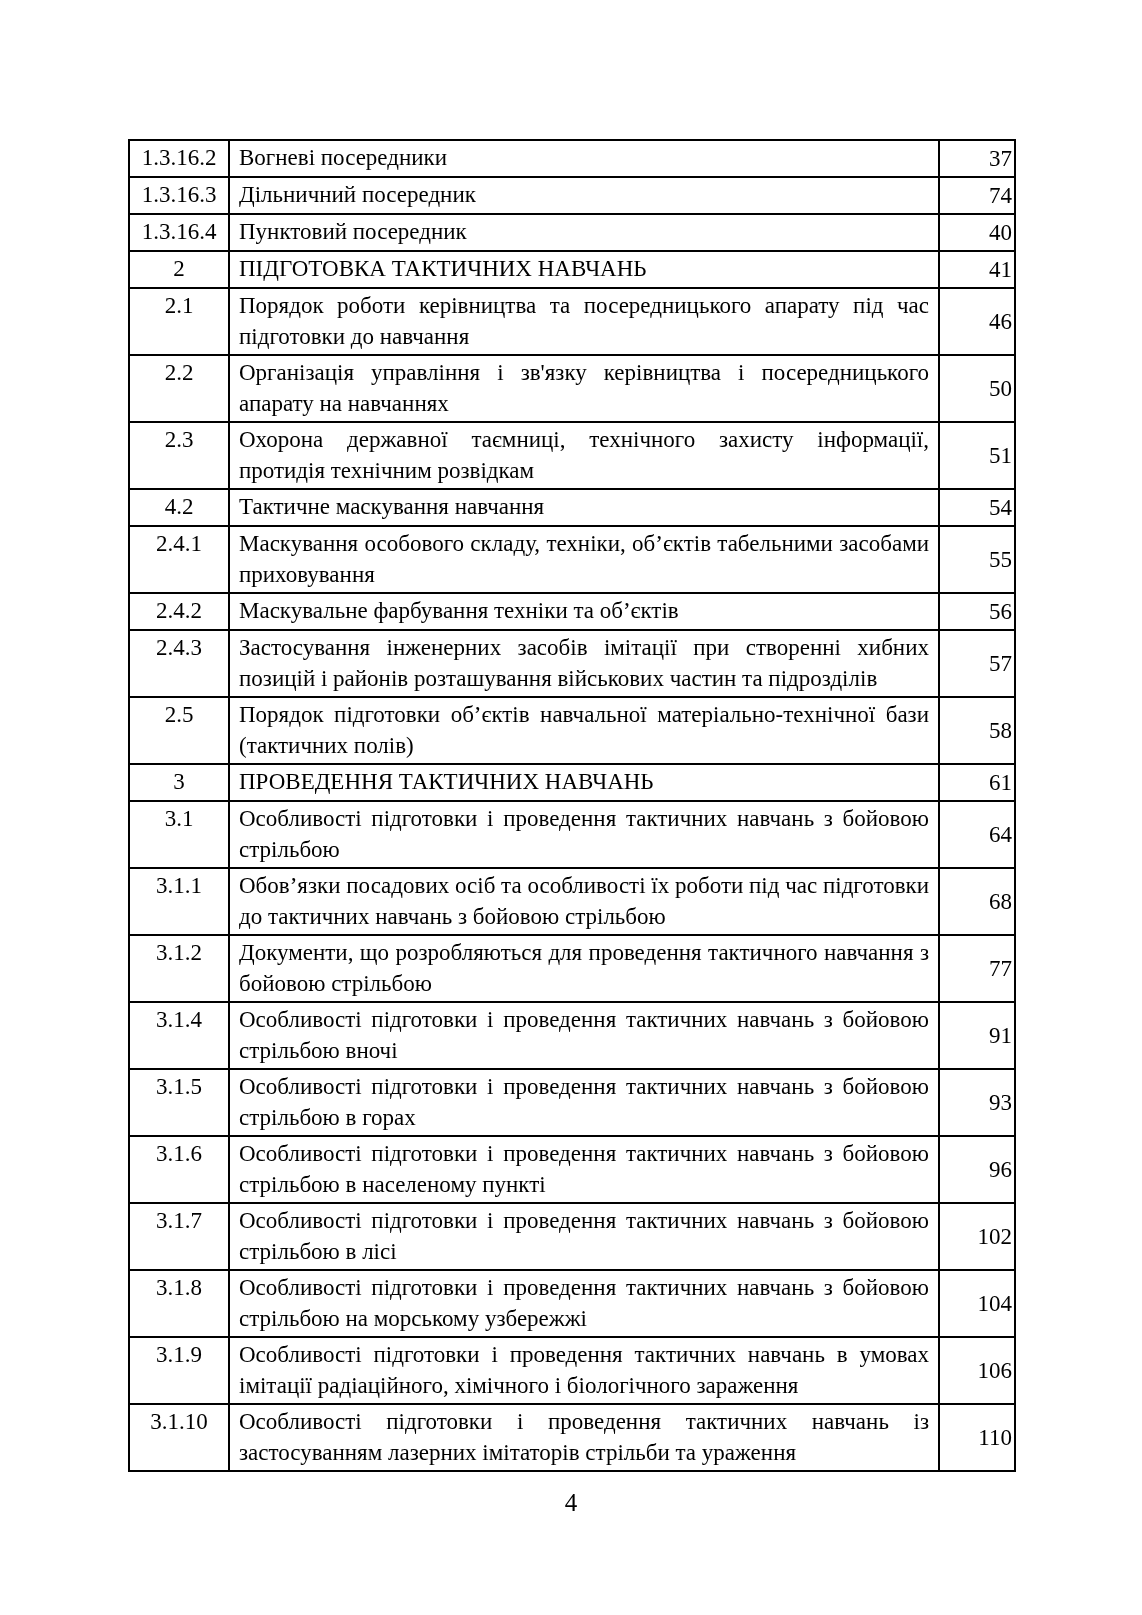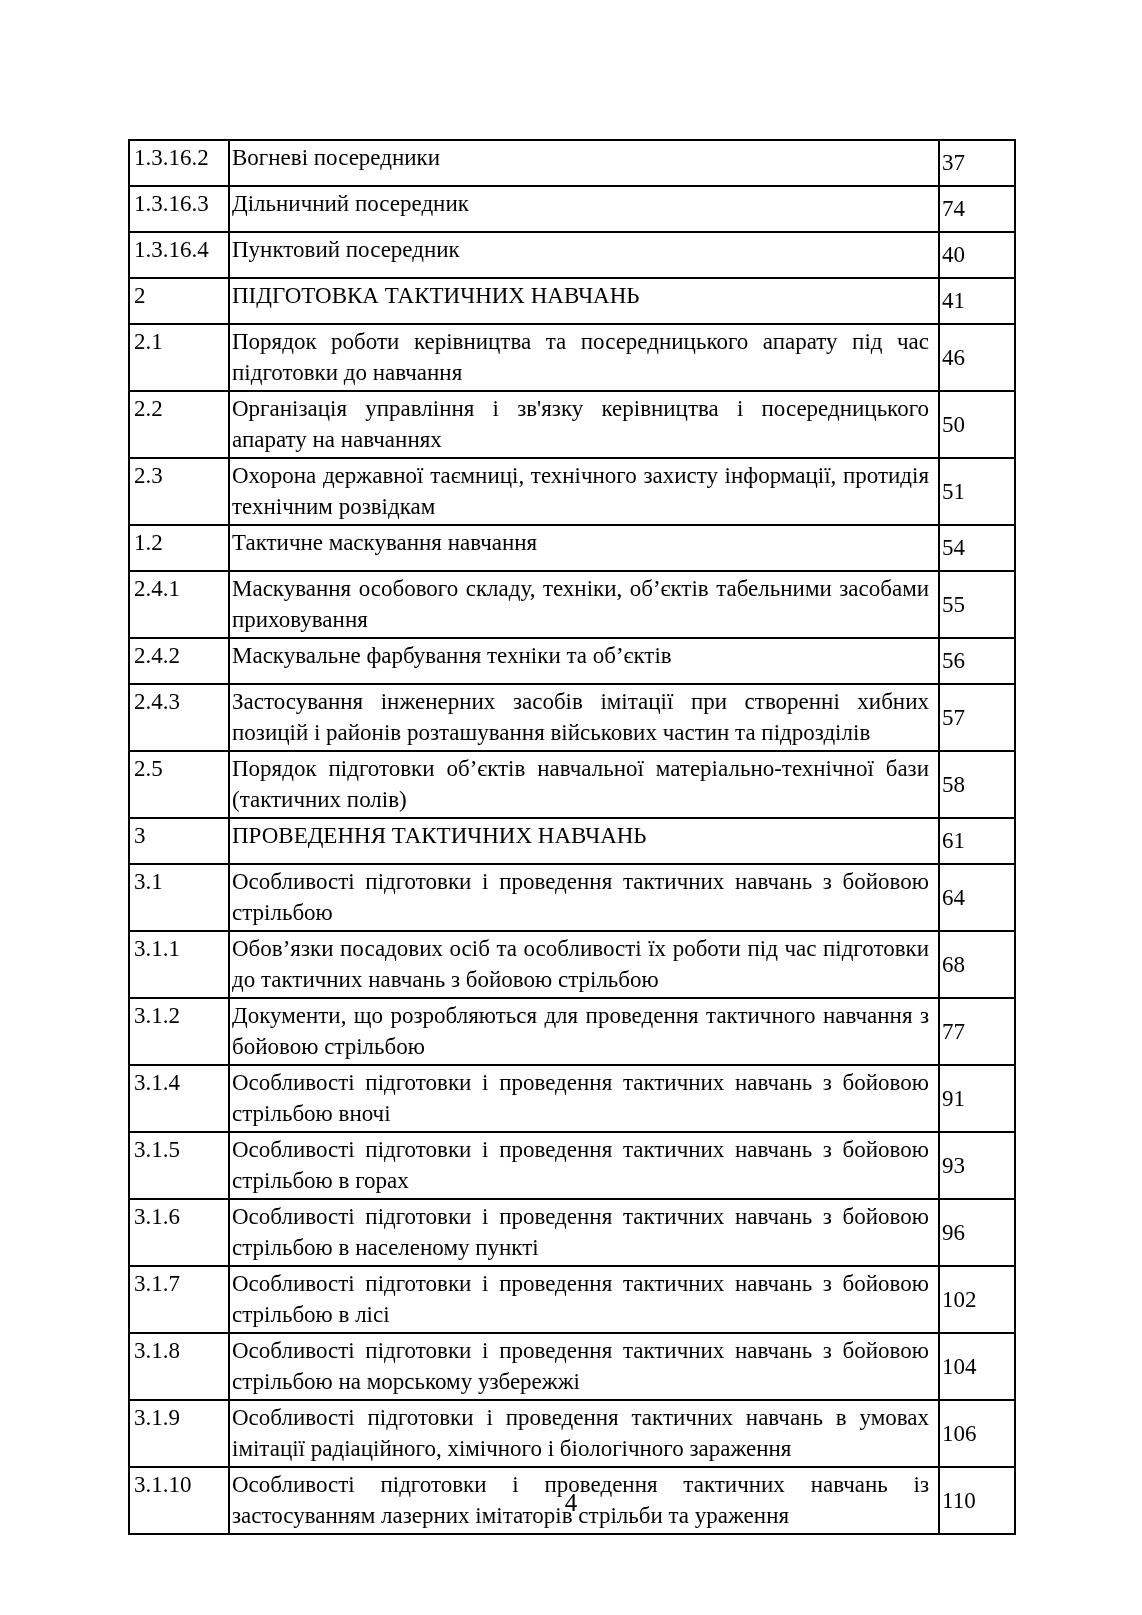"1.3.16.2" td.cell-num { padding: 1px 4px 12px 4px -> 1px 4px 3px 4px; text-align: left -> center }
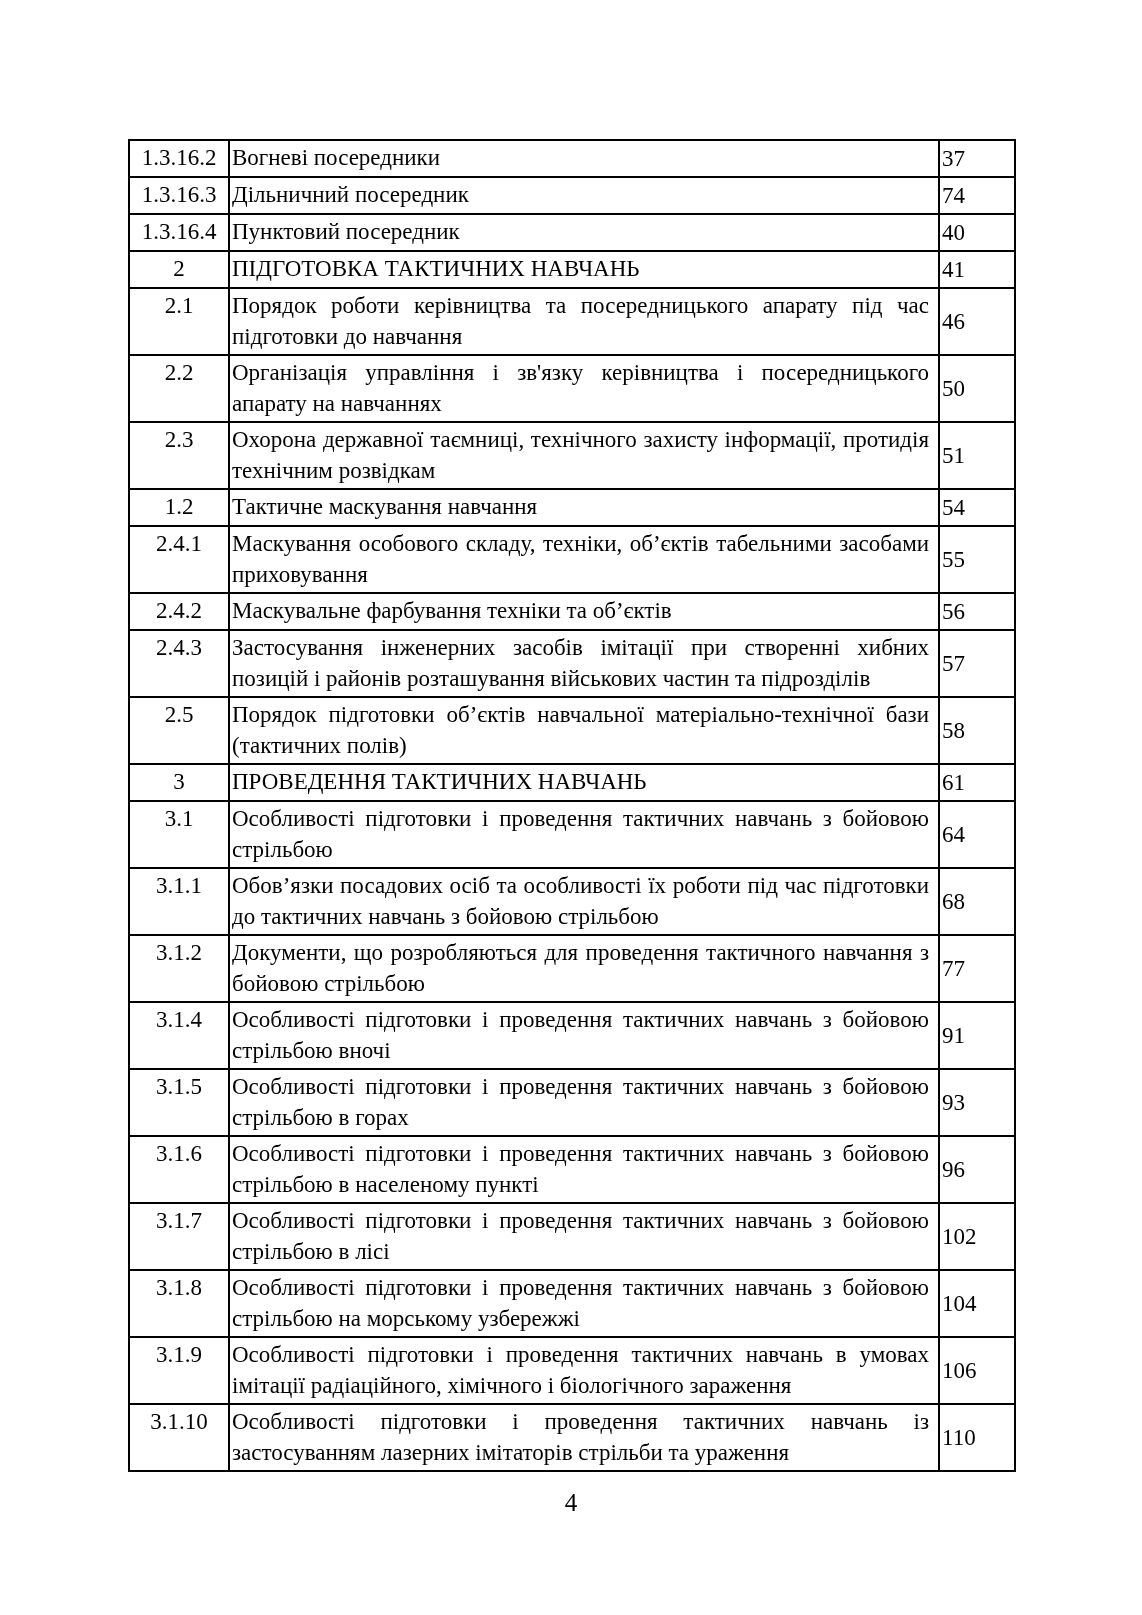"Вогневі посередники" td.cell-title { padding: 1px 9px 2px 2px -> 1px 9px 2px 9px }
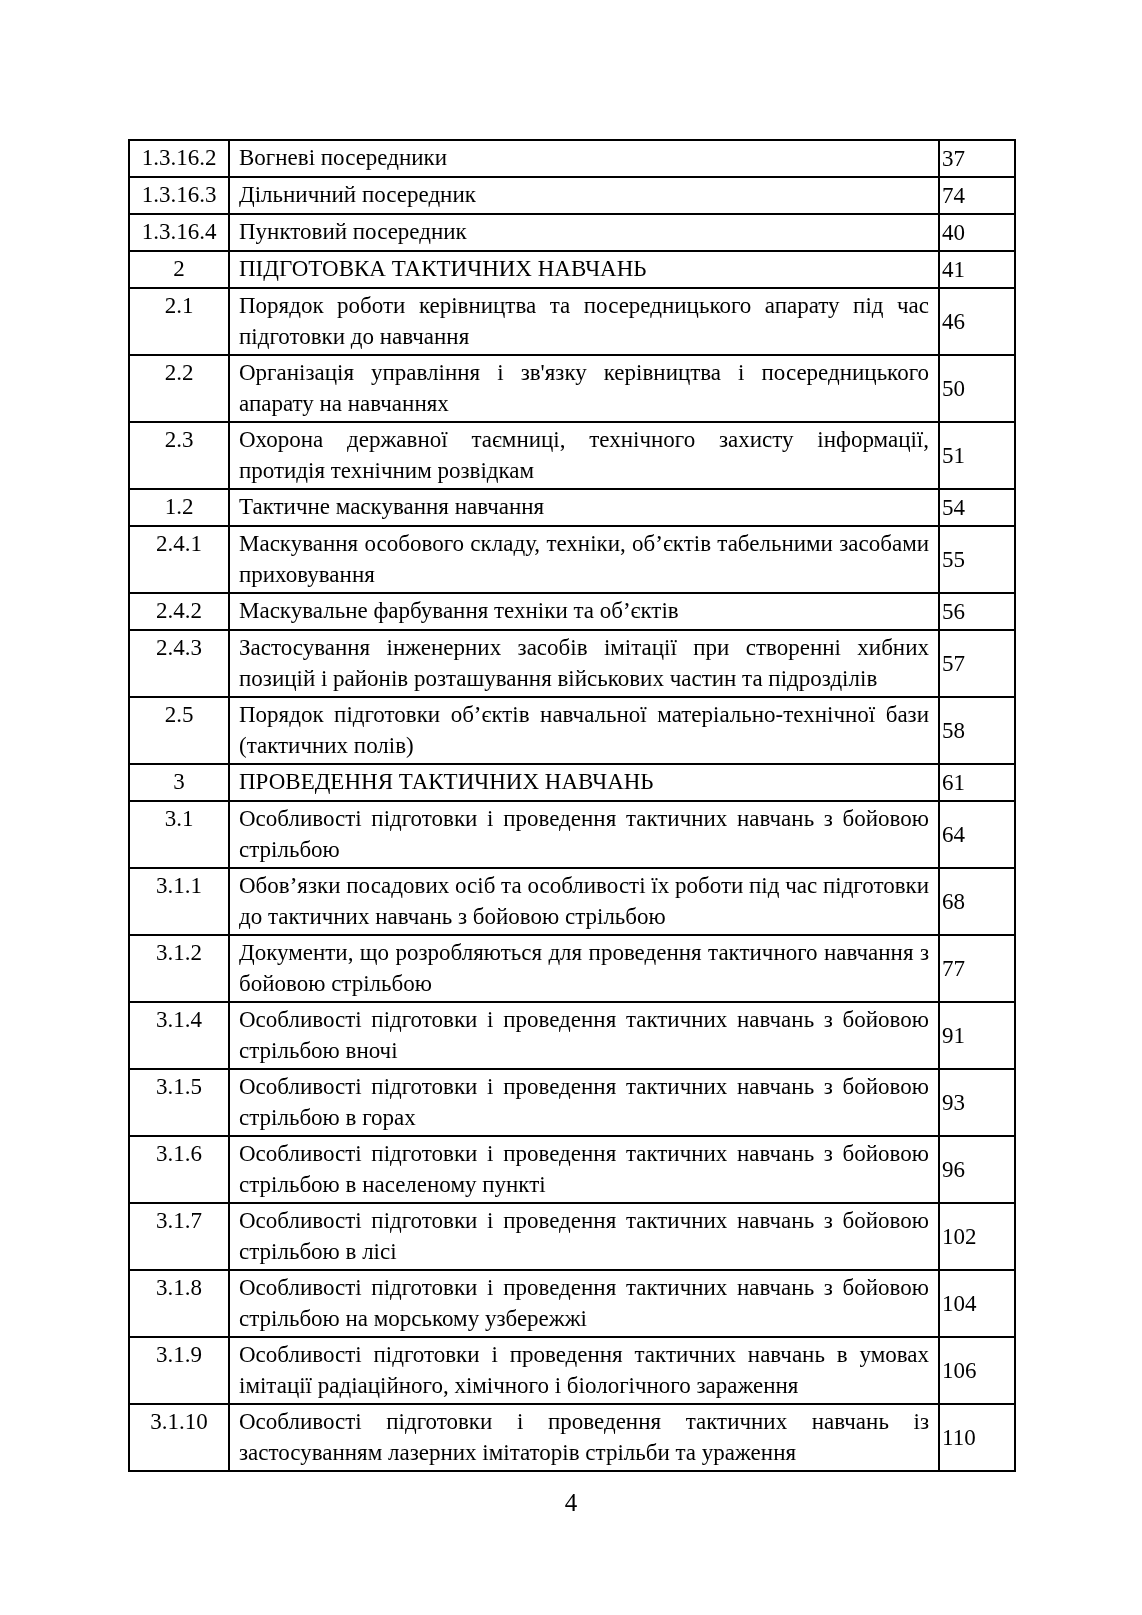"37" td.cell-page { text-align: left -> right }
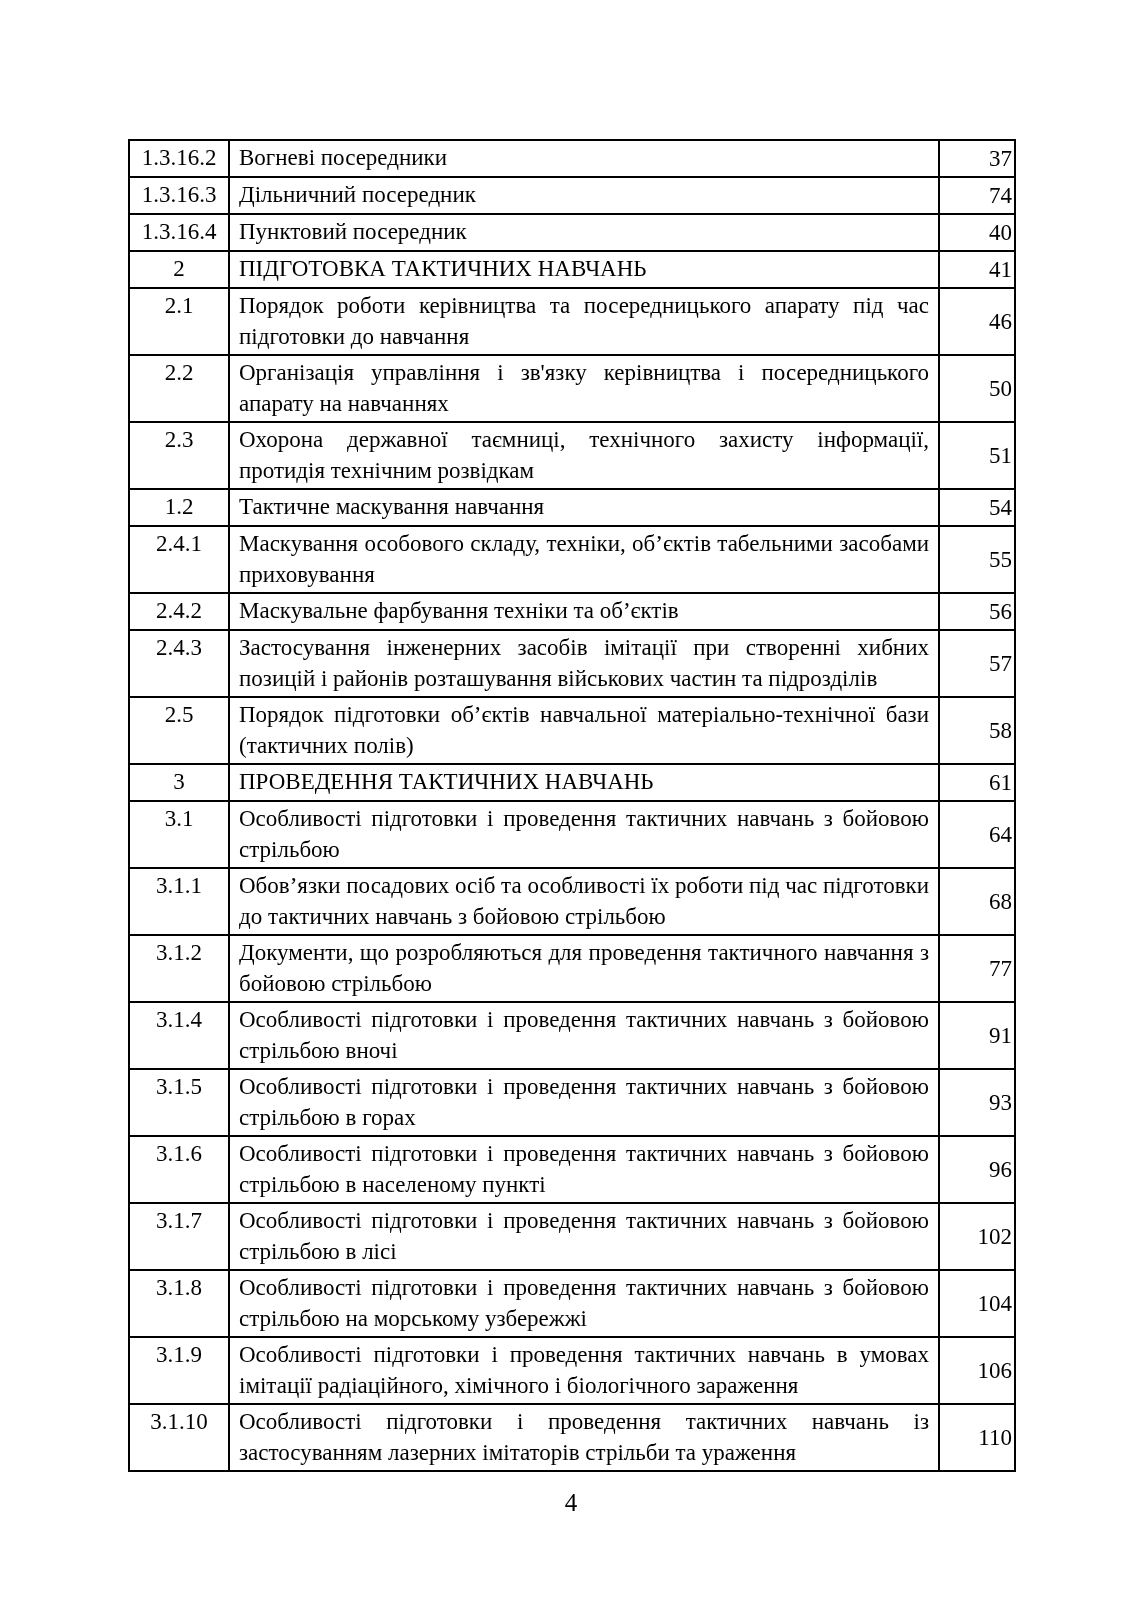"1.2" td.cell-num { text: 1.2 -> 4.2 }
